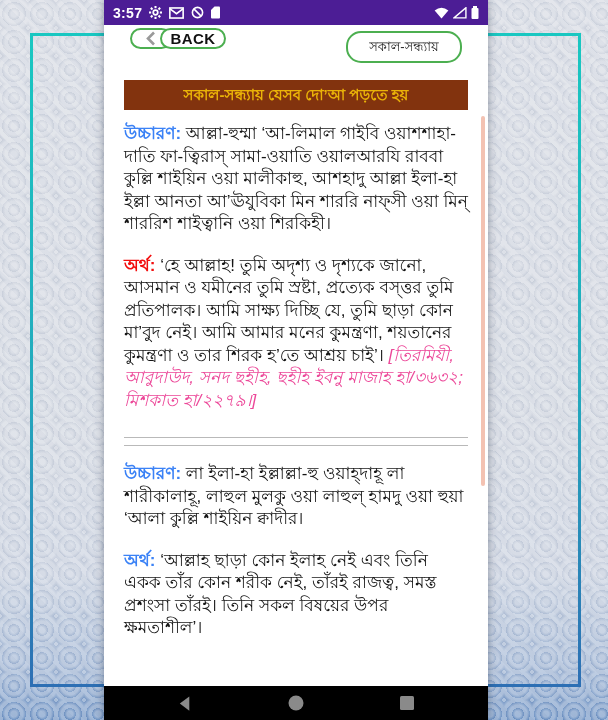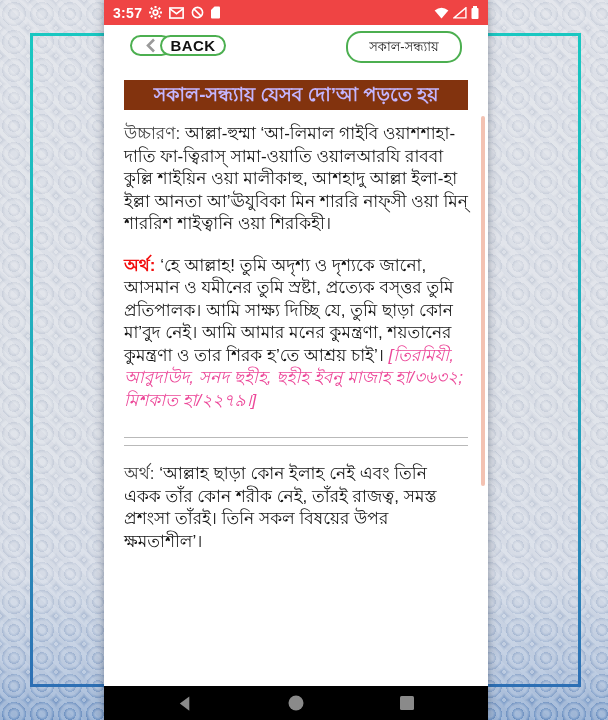"3:57" .statusbar { background: #ef4444 -> #4c1d95 }
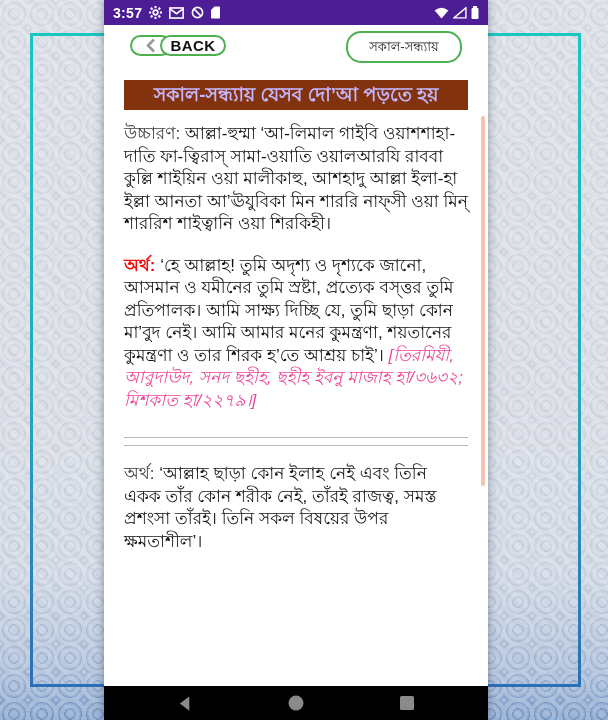"BACK" .back-group { align-items: center -> flex-start }
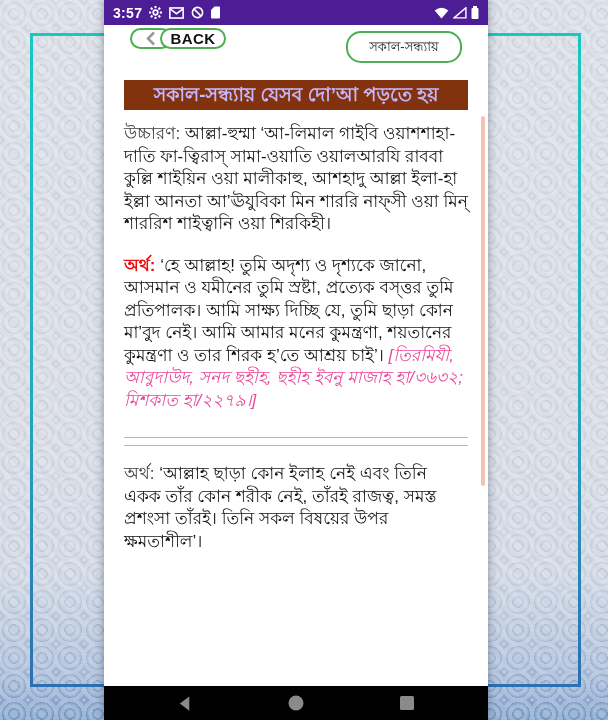"সকাল-সন্ধ্যায় যেসব দো’আ পড়তে হয়" .title-bar { color: #c4b5fd -> #eab308; font-size: 19px -> 15px }
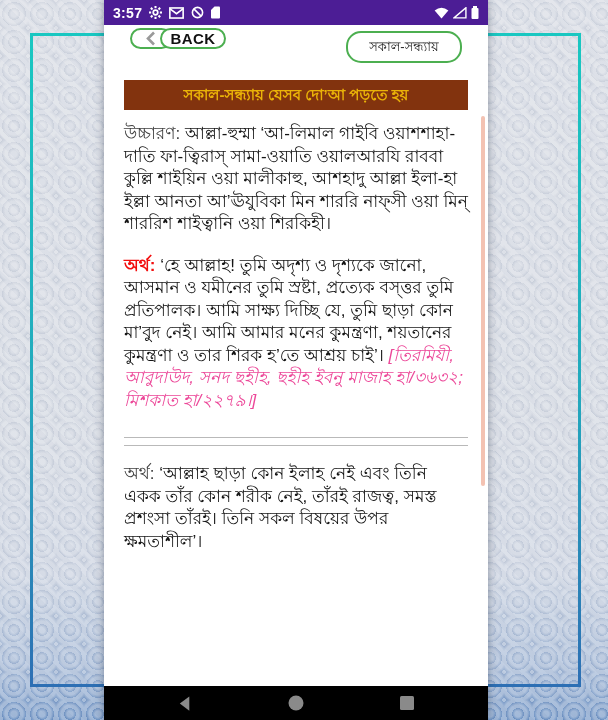"উচ্চারণ:" .lbl-mag { color: #404040 -> #3b82f6; font-weight: normal -> bold }
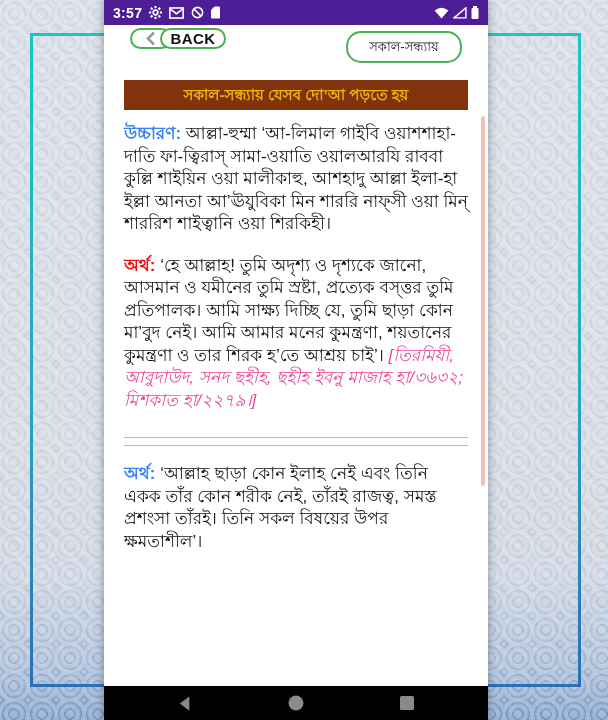"উচ্চারণ: লা ইলা-হা ইল্লাল্লা-হু" p.para { html: none -> <p><span>উচ্চারণ:</span><span> লা ইলা-হা ইল্লাল্লা-হু ওয়াহ্‌দাহূ লা শারীকালাহূ, লাহুল মুলকু ওয়া লাহুল্ হামদু ওয়া হুয়া ‘আলা কুল্লি শাইয়িন ক্বাদীর।</span></p> }
